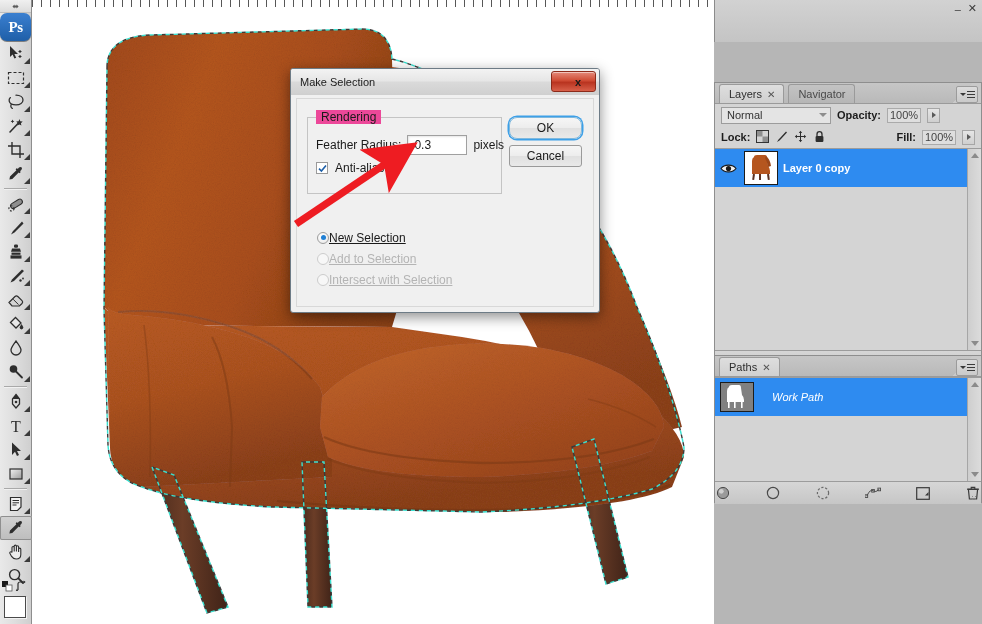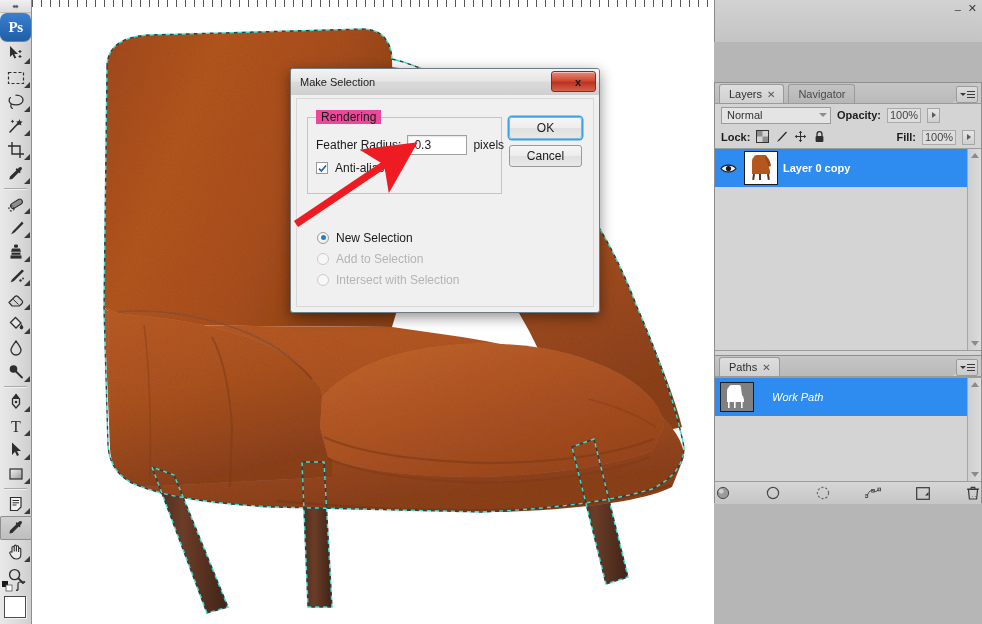"OK" div.btn { border-radius: none -> 8px }
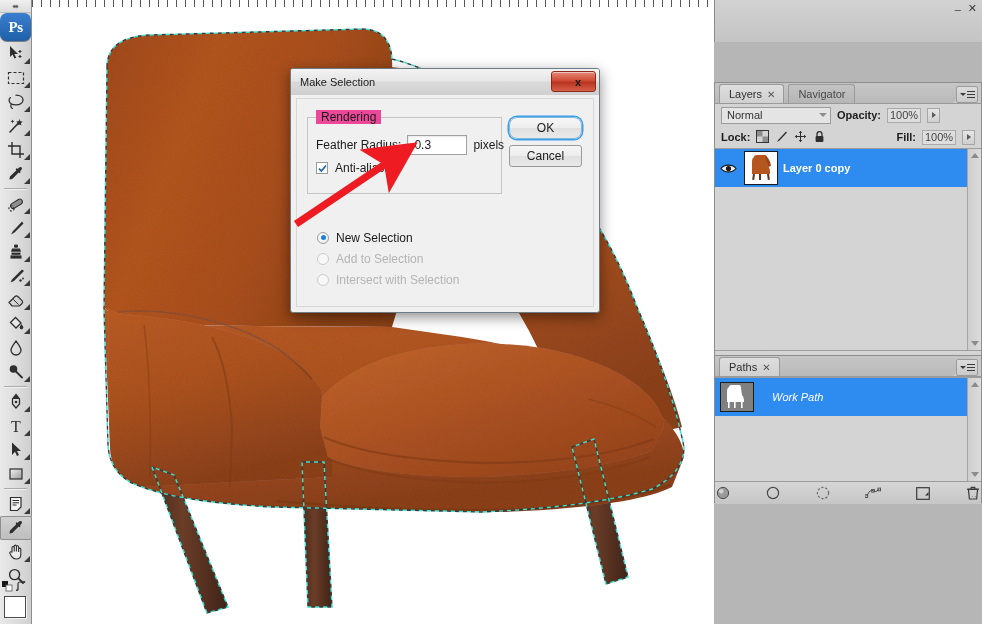"New Selection" .opt { gap: 7px -> none; text-decoration: none -> underline }
